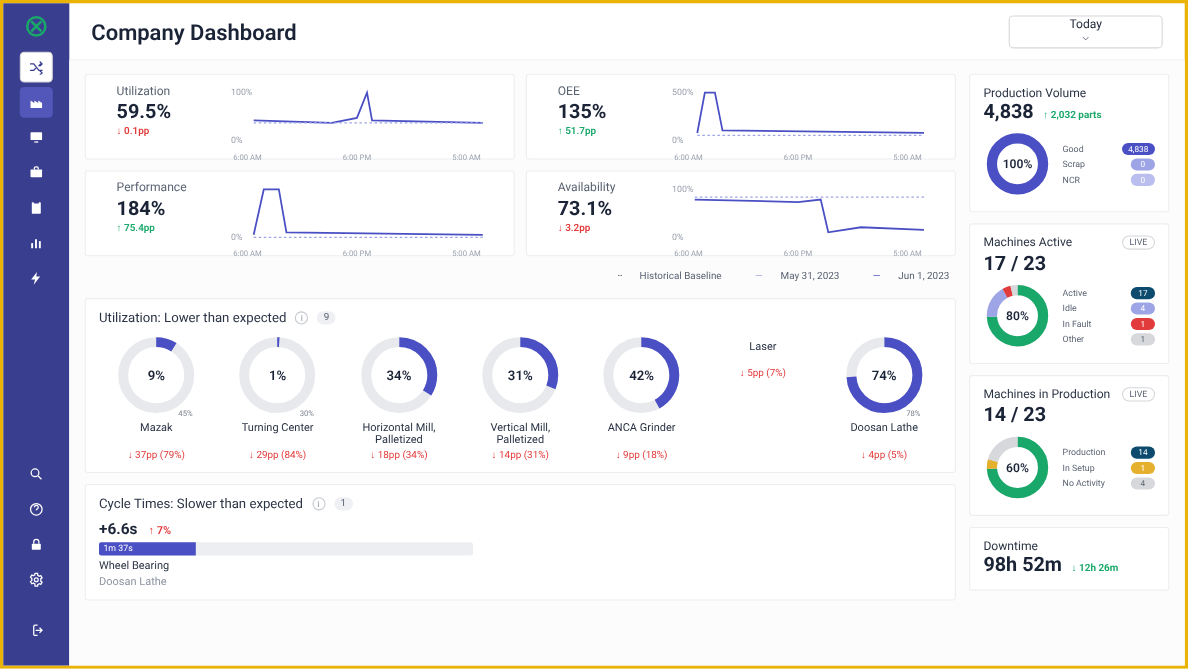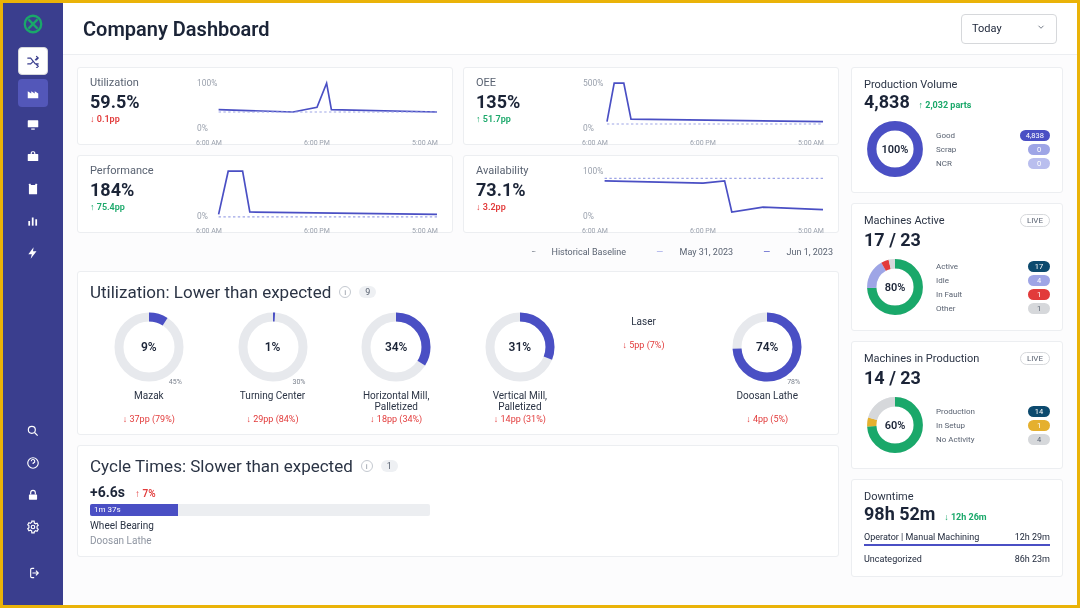"Today" .period-select { flex-direction: none -> column; width: 96px -> 140px }
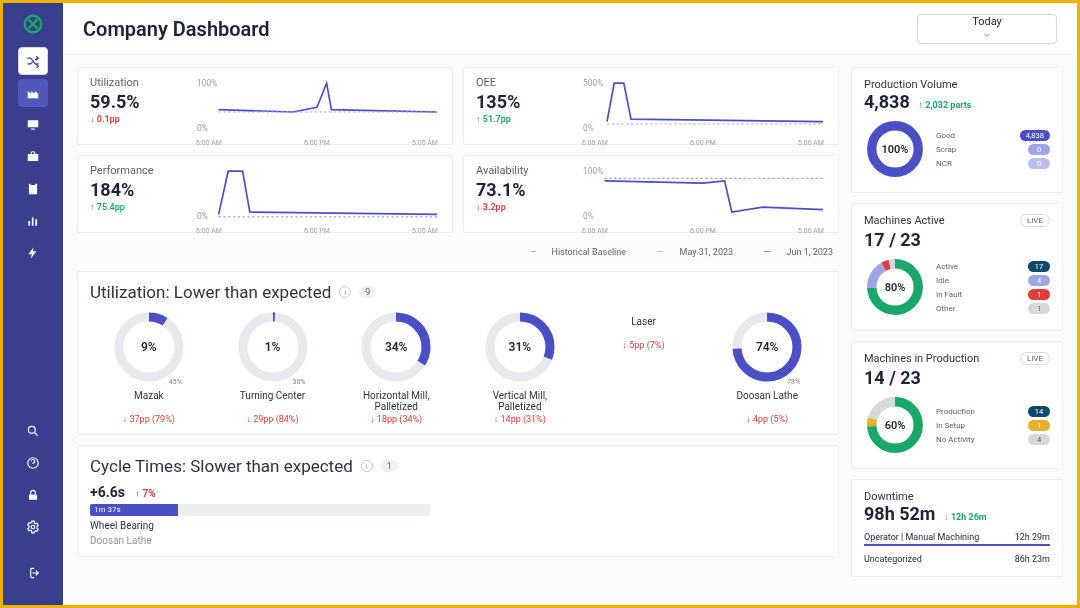"Utilization" .kpi { padding: 8px 12px -> 8px 28px }
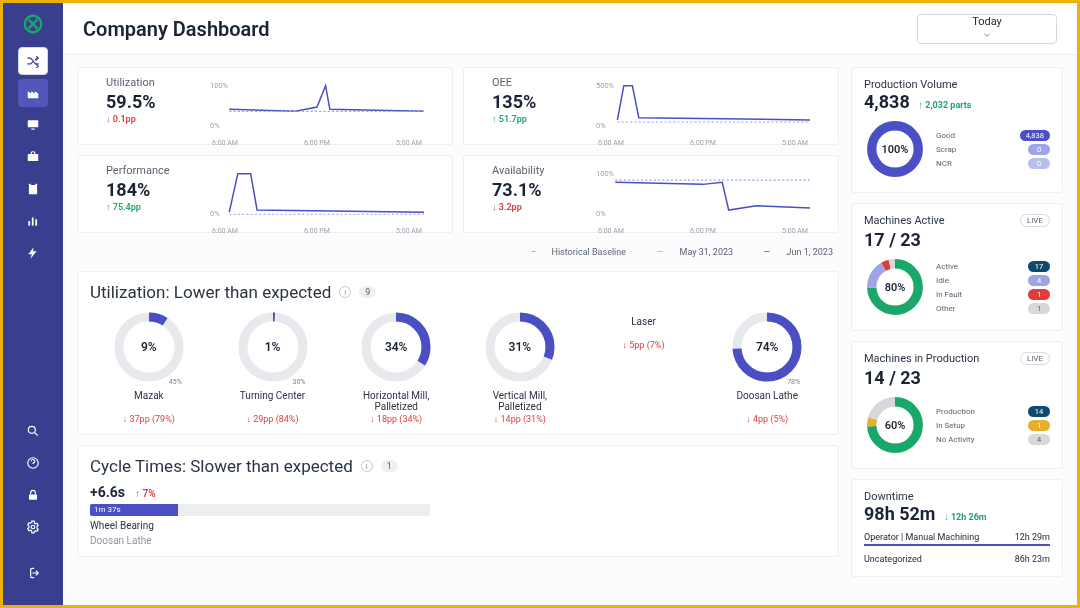"Production Volume" .right-col { width: 212px -> 182px }
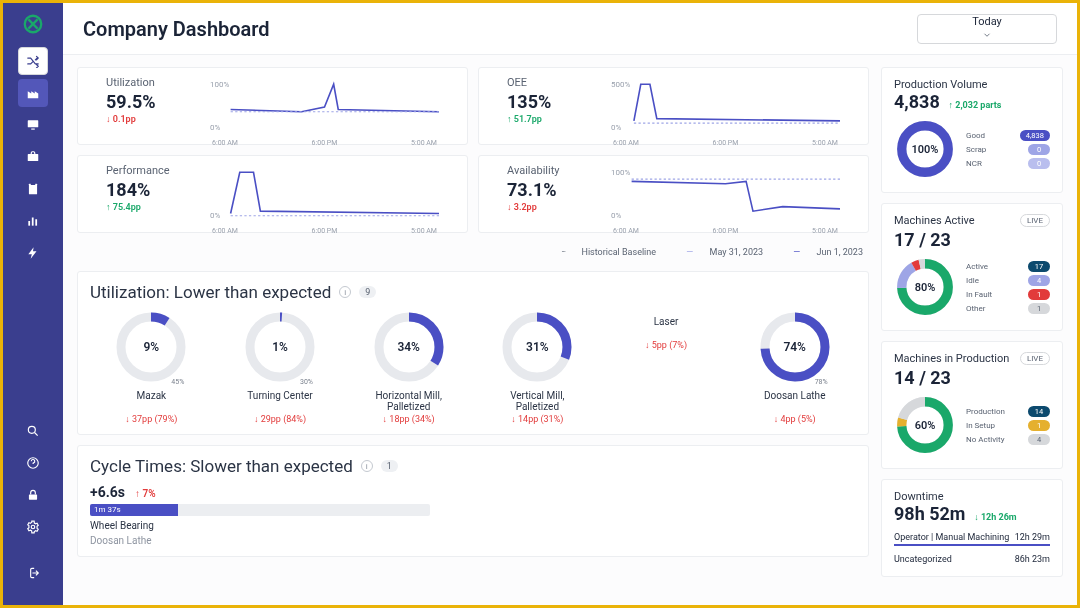"Utilization: Lower than expected" .section-head .title { font-size: 17px -> 12px }
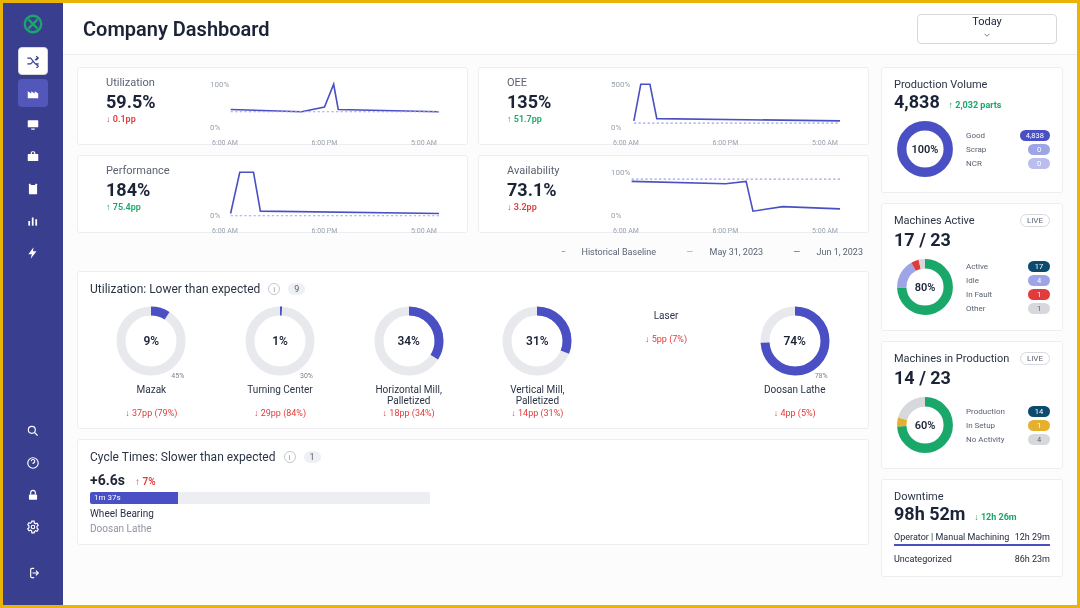"42%" div.machine { html: none -> <div> <div><svg> <circle></circle> <circle></circle> </svg><div>42%</div></div> <div>ANCA Grinder</div> <div>↓ 9pp (18%)</div> </div> }
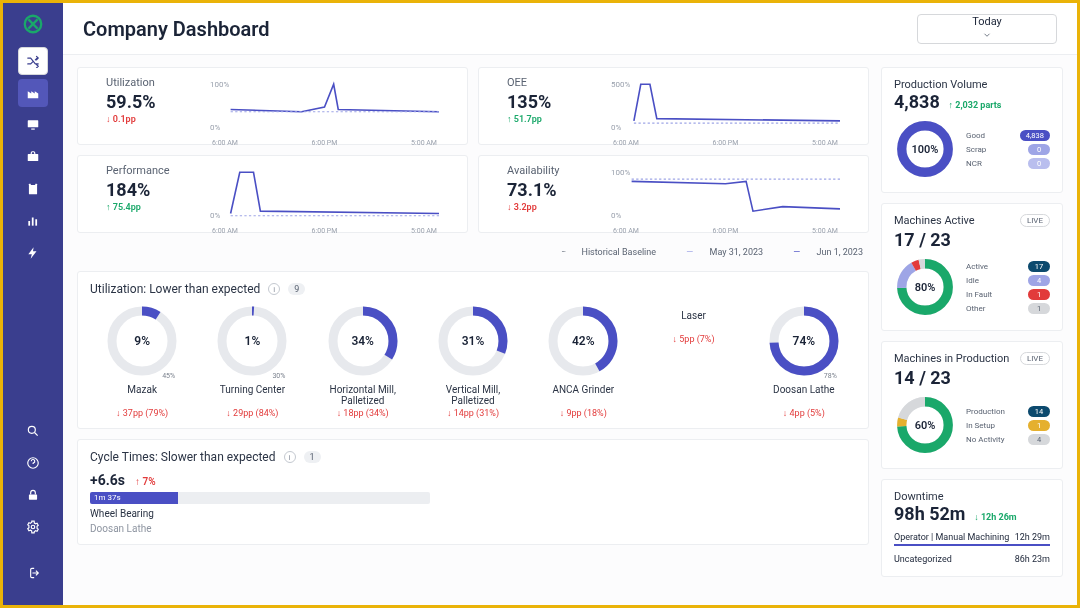"Operator | Manual Machining" div { html: <div> <div> <div> <span>Operator | Manual Machining</span> <span>12h 29m</span> </div> <div></div> </div> <div> <div> <span>Uncategorized</span> <span>86h 23m</span> </div> </div> </div> -> none }
